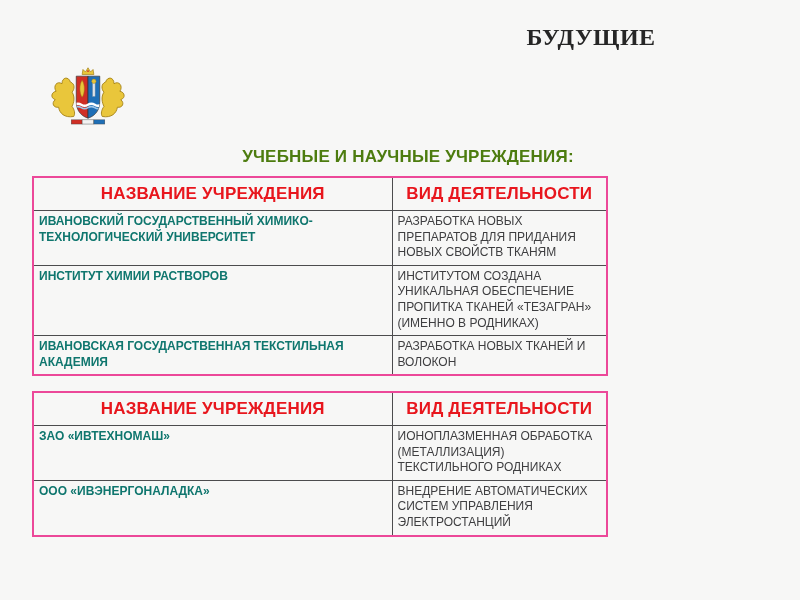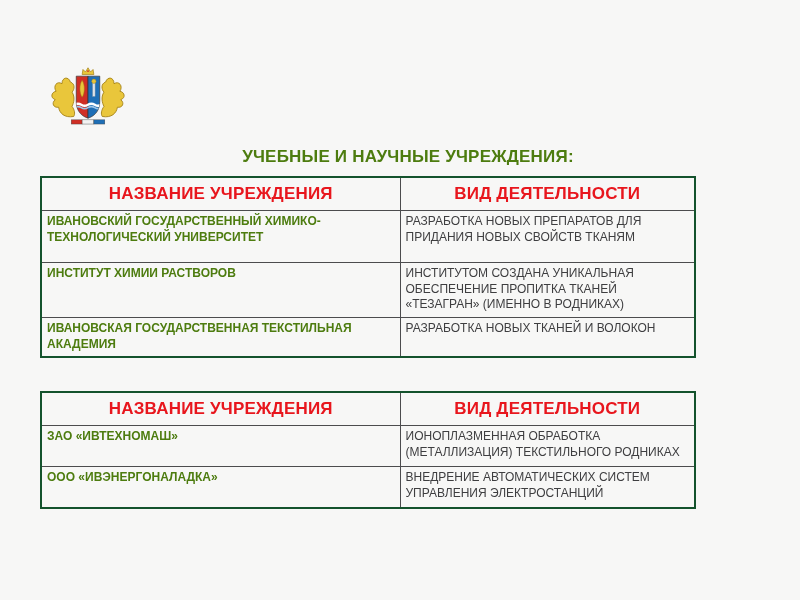"БУДУЩИЕ" div { html: none -> <div>БУДУЩИЕ</div> }
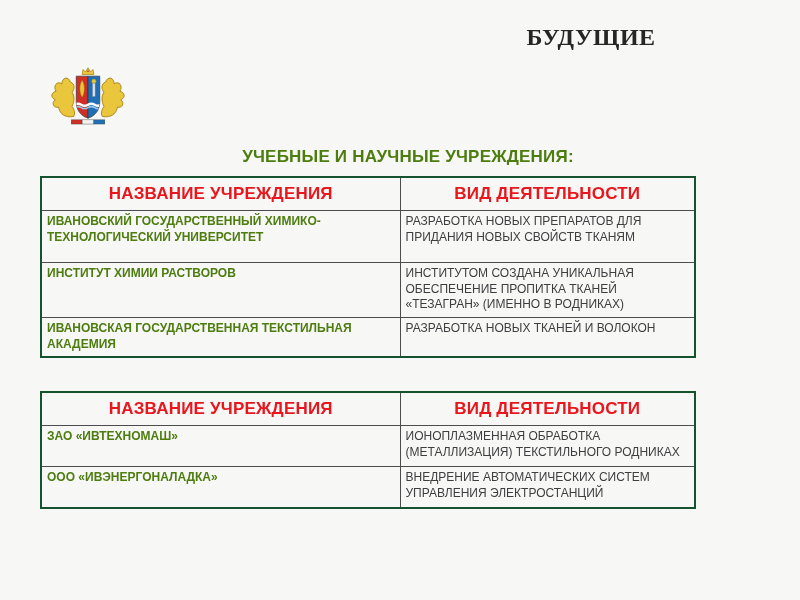"НАЗВАНИЕ УЧРЕЖДЕНИЯ" table.datatable { border: 2px solid #14532d -> 2px solid #ec4899; left: 40px -> 32px; width: 656px -> 576px }
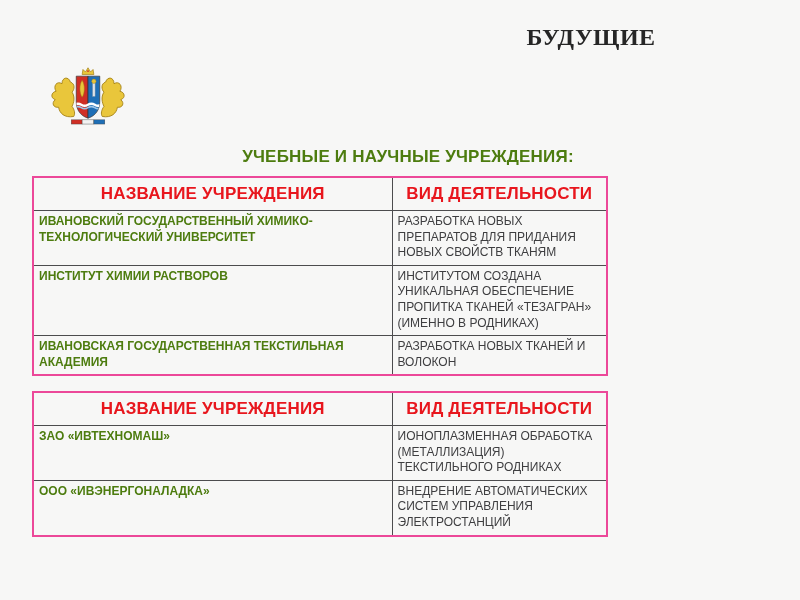"ИВАНОВСКИЙ ГОСУДАРСТВЕННЫЙ" .datatable td.name { color: #4d7c0f -> #0f766e }
